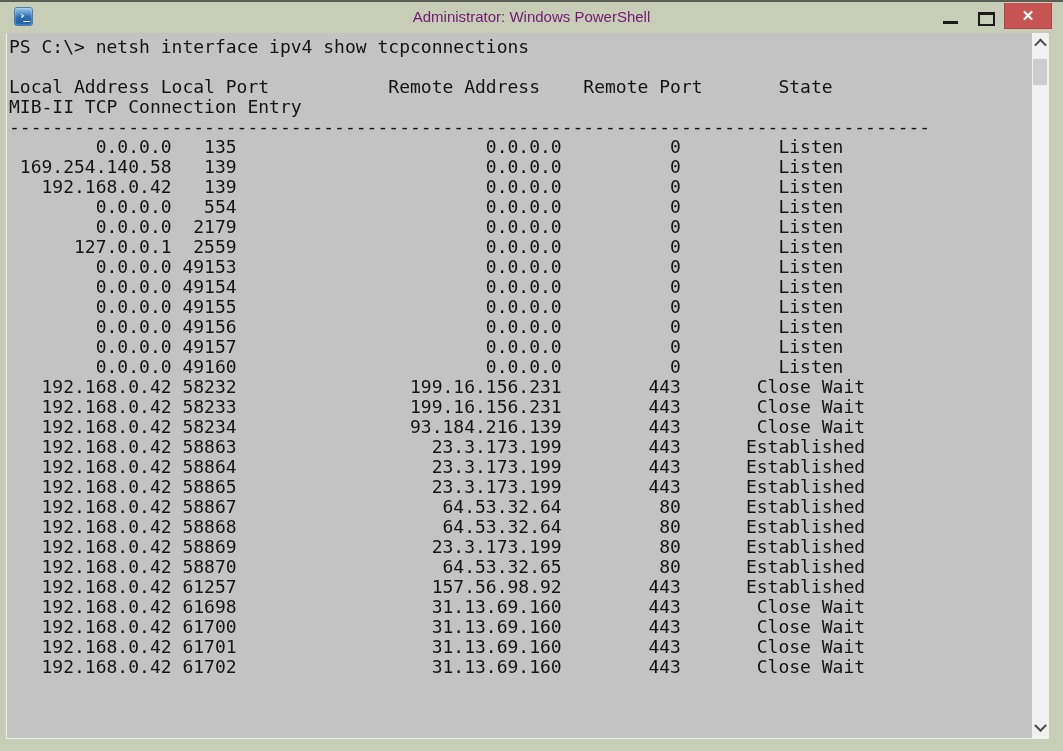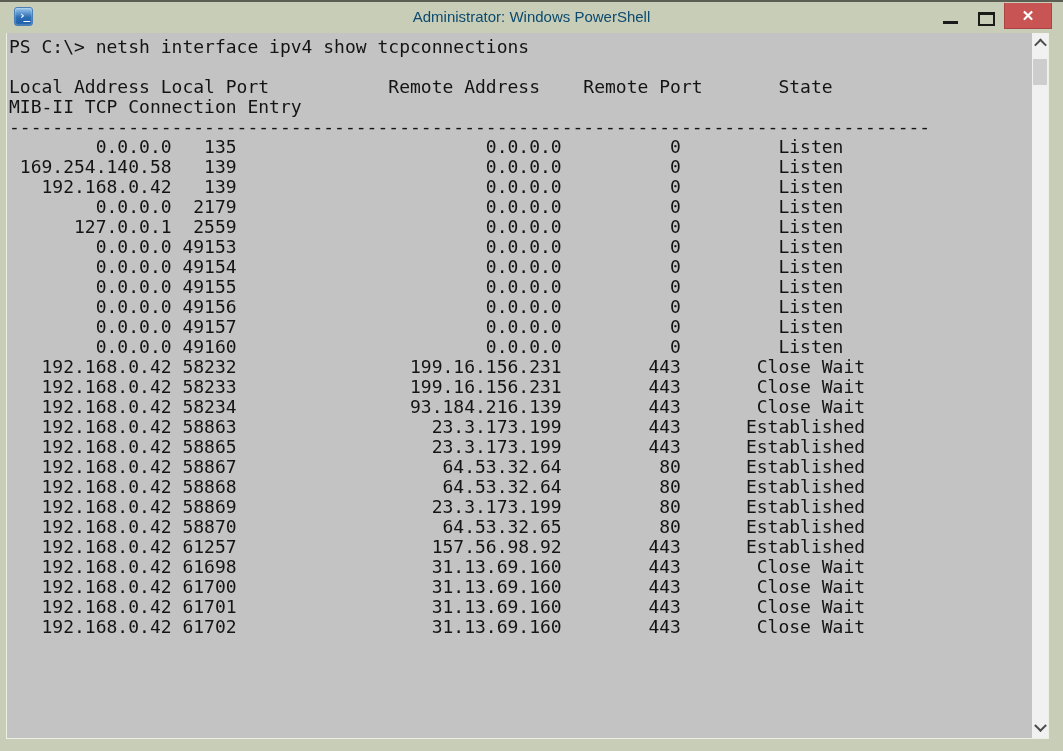"Administrator: Windows PowerShell" .title { color: #0c4a6e -> #701a75 }
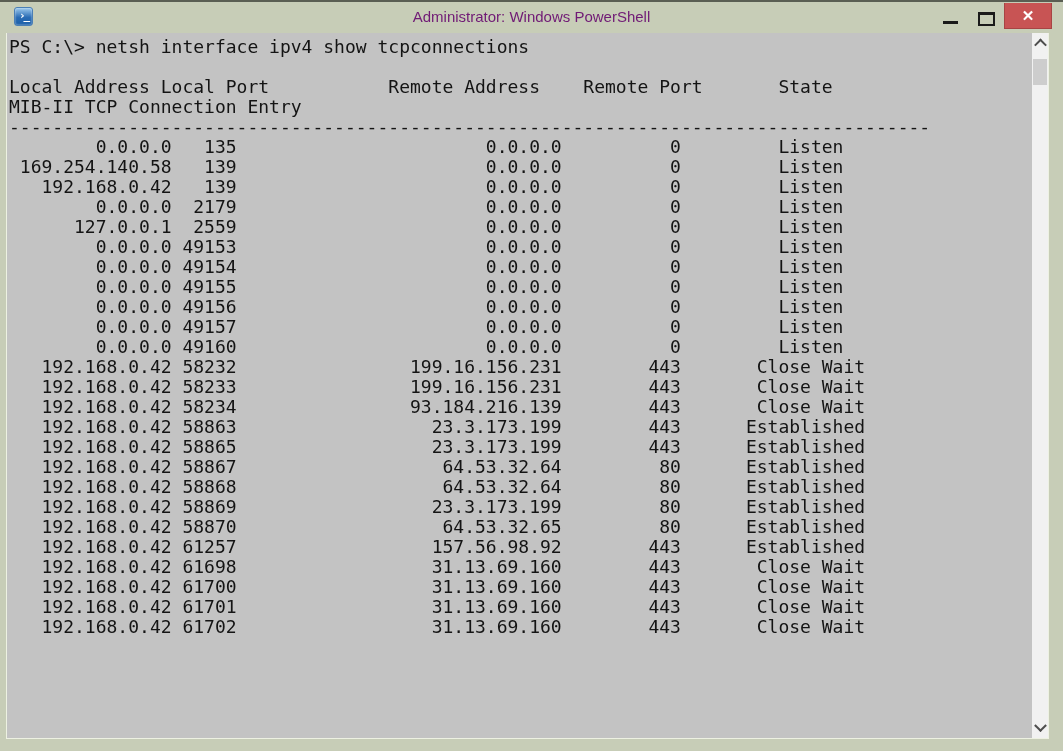"0.0.0.0 554 0.0.0.0 0 Listen" div.line { html: none -> <div> 0.0.0.0 554 0.0.0.0 0 Listen</div> }
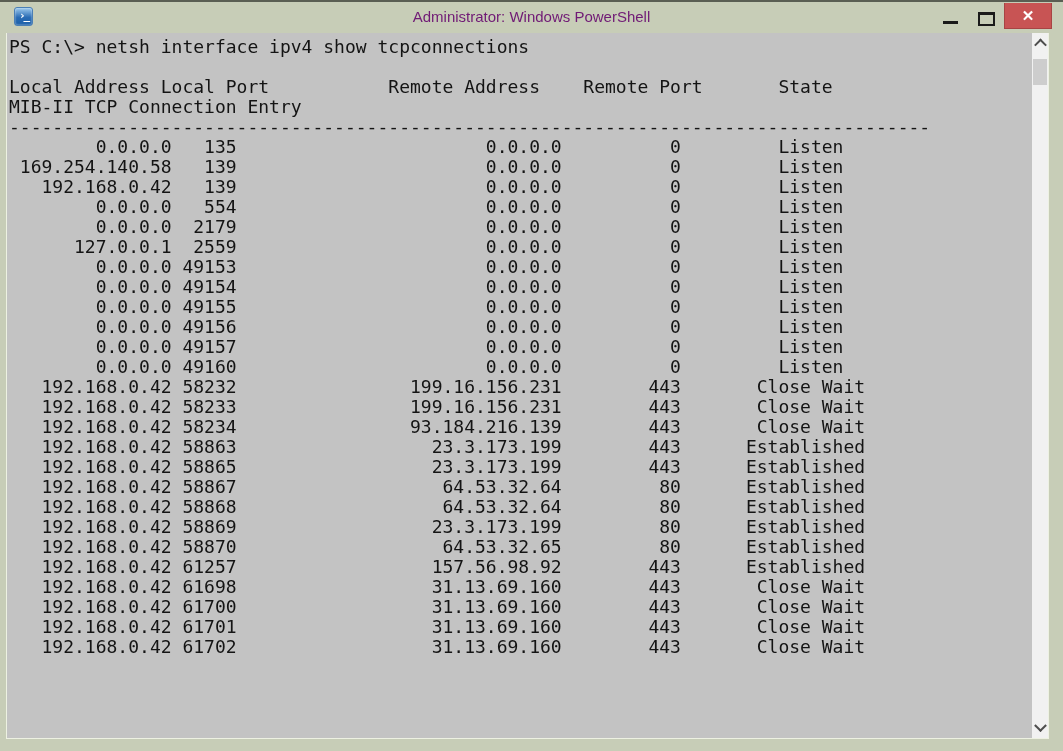"192.168.0.42 58864 23.3.173.199 443" div.line { html: none -> <div> 192.168.0.42 58864 23.3.173.199 443 Established</div> }
